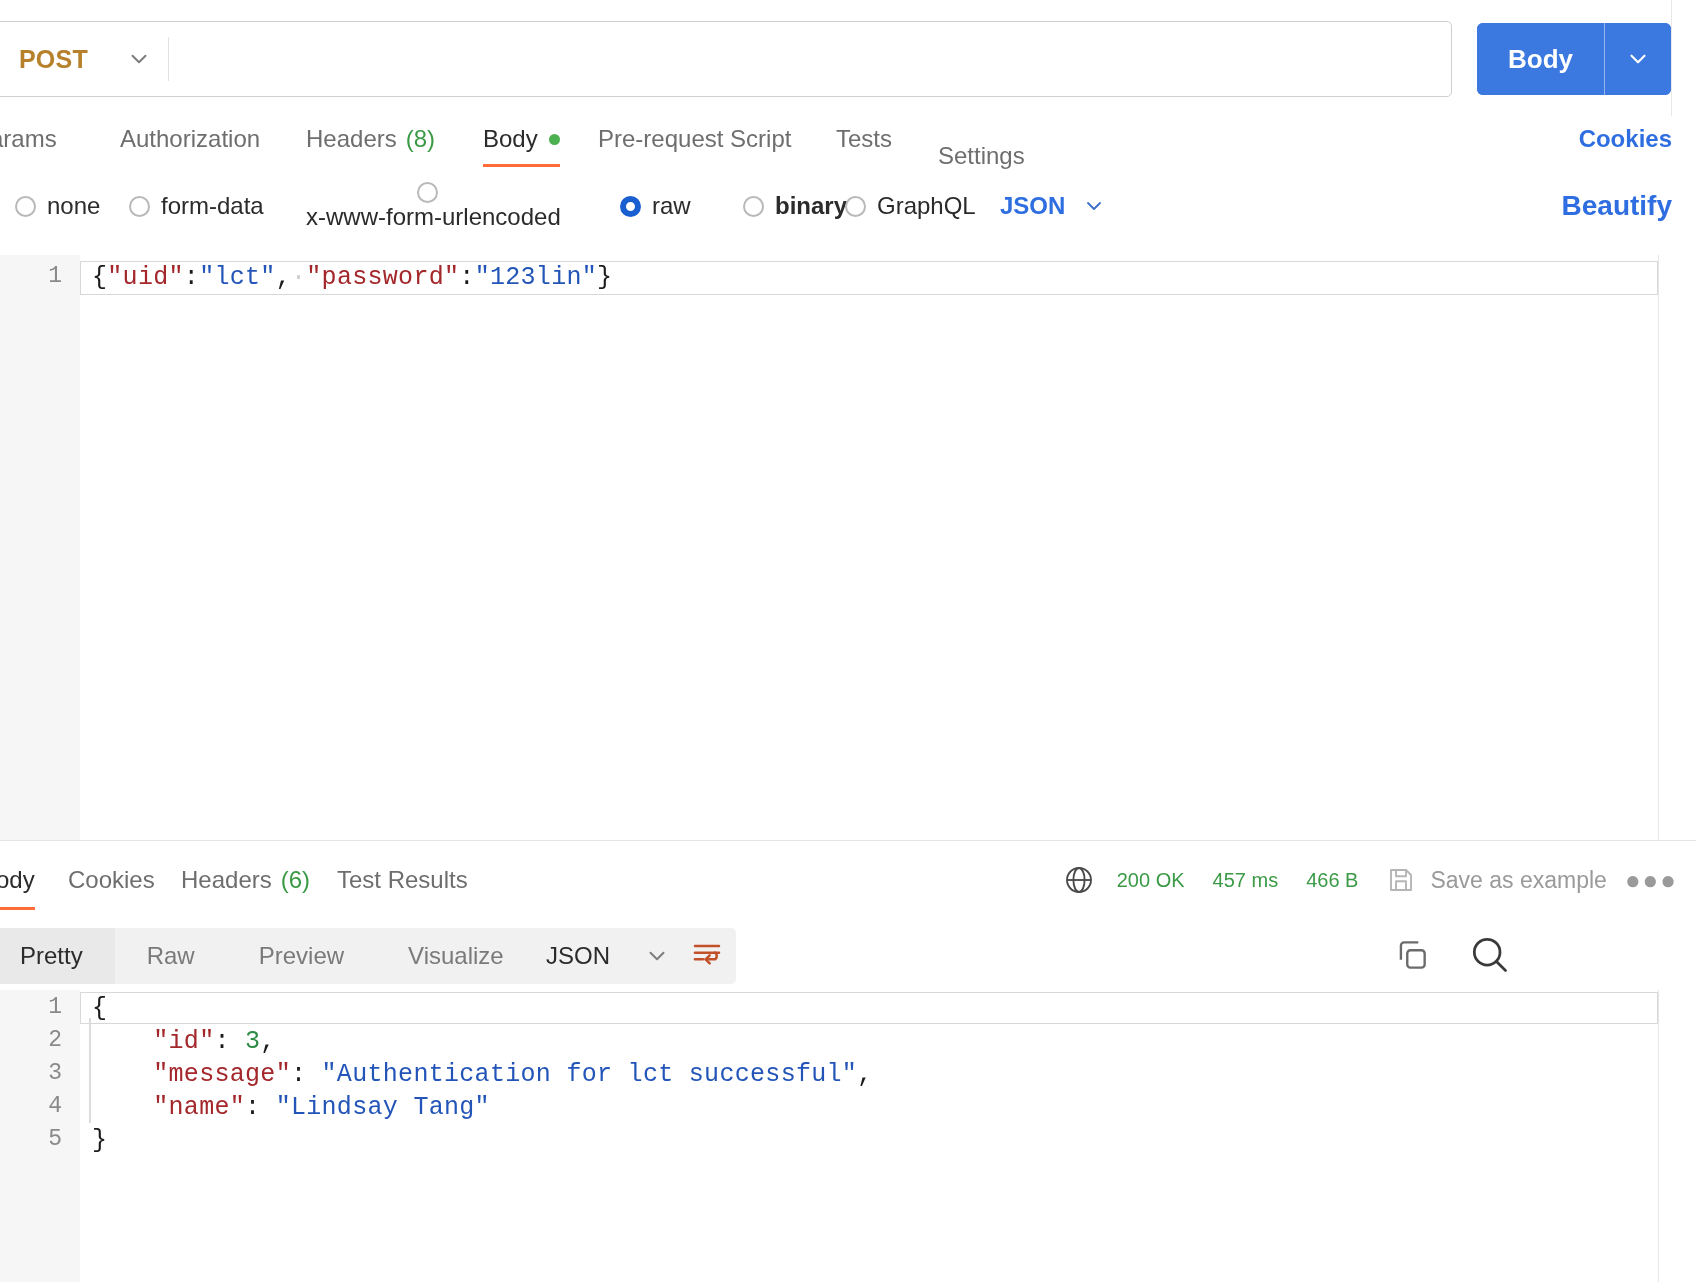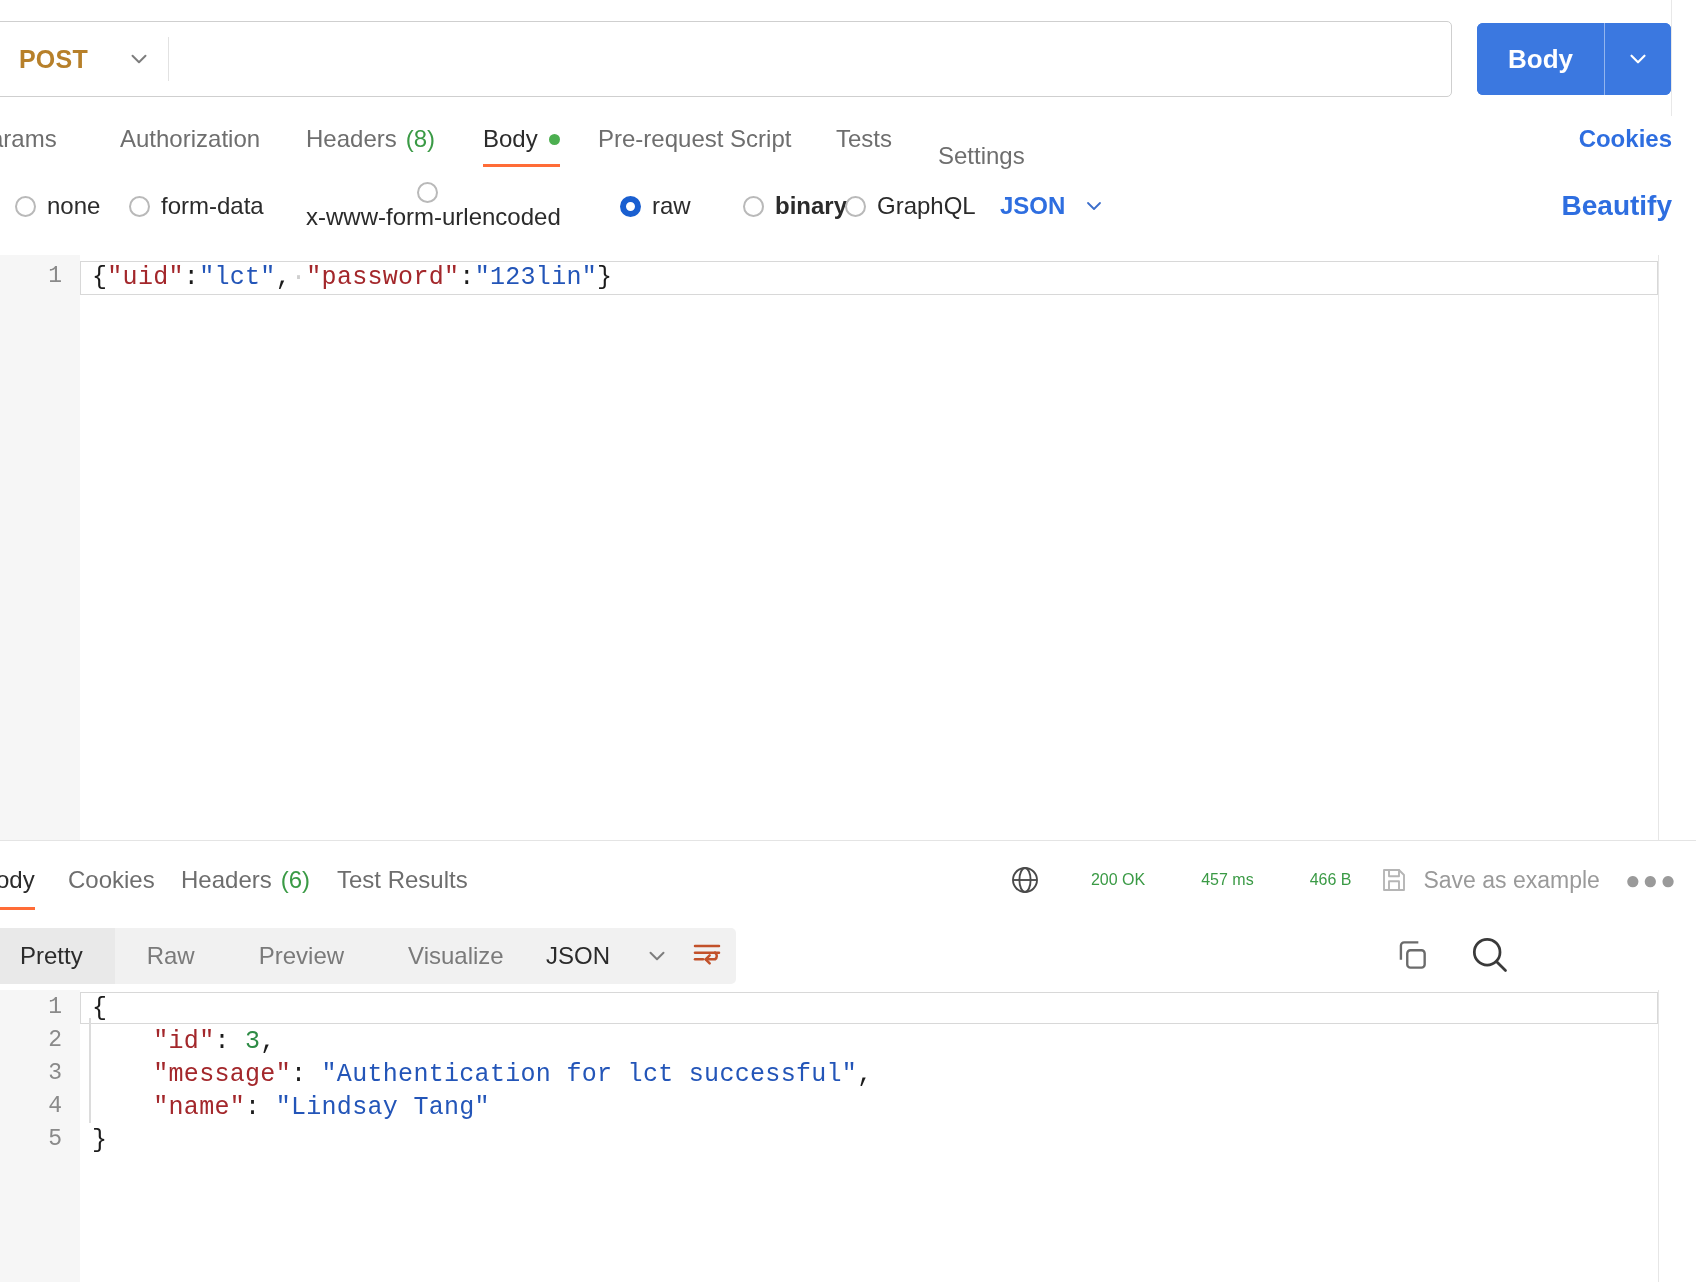"200 OK" .st { font-size: 16px -> 20px; margin-left: 28px -> none }
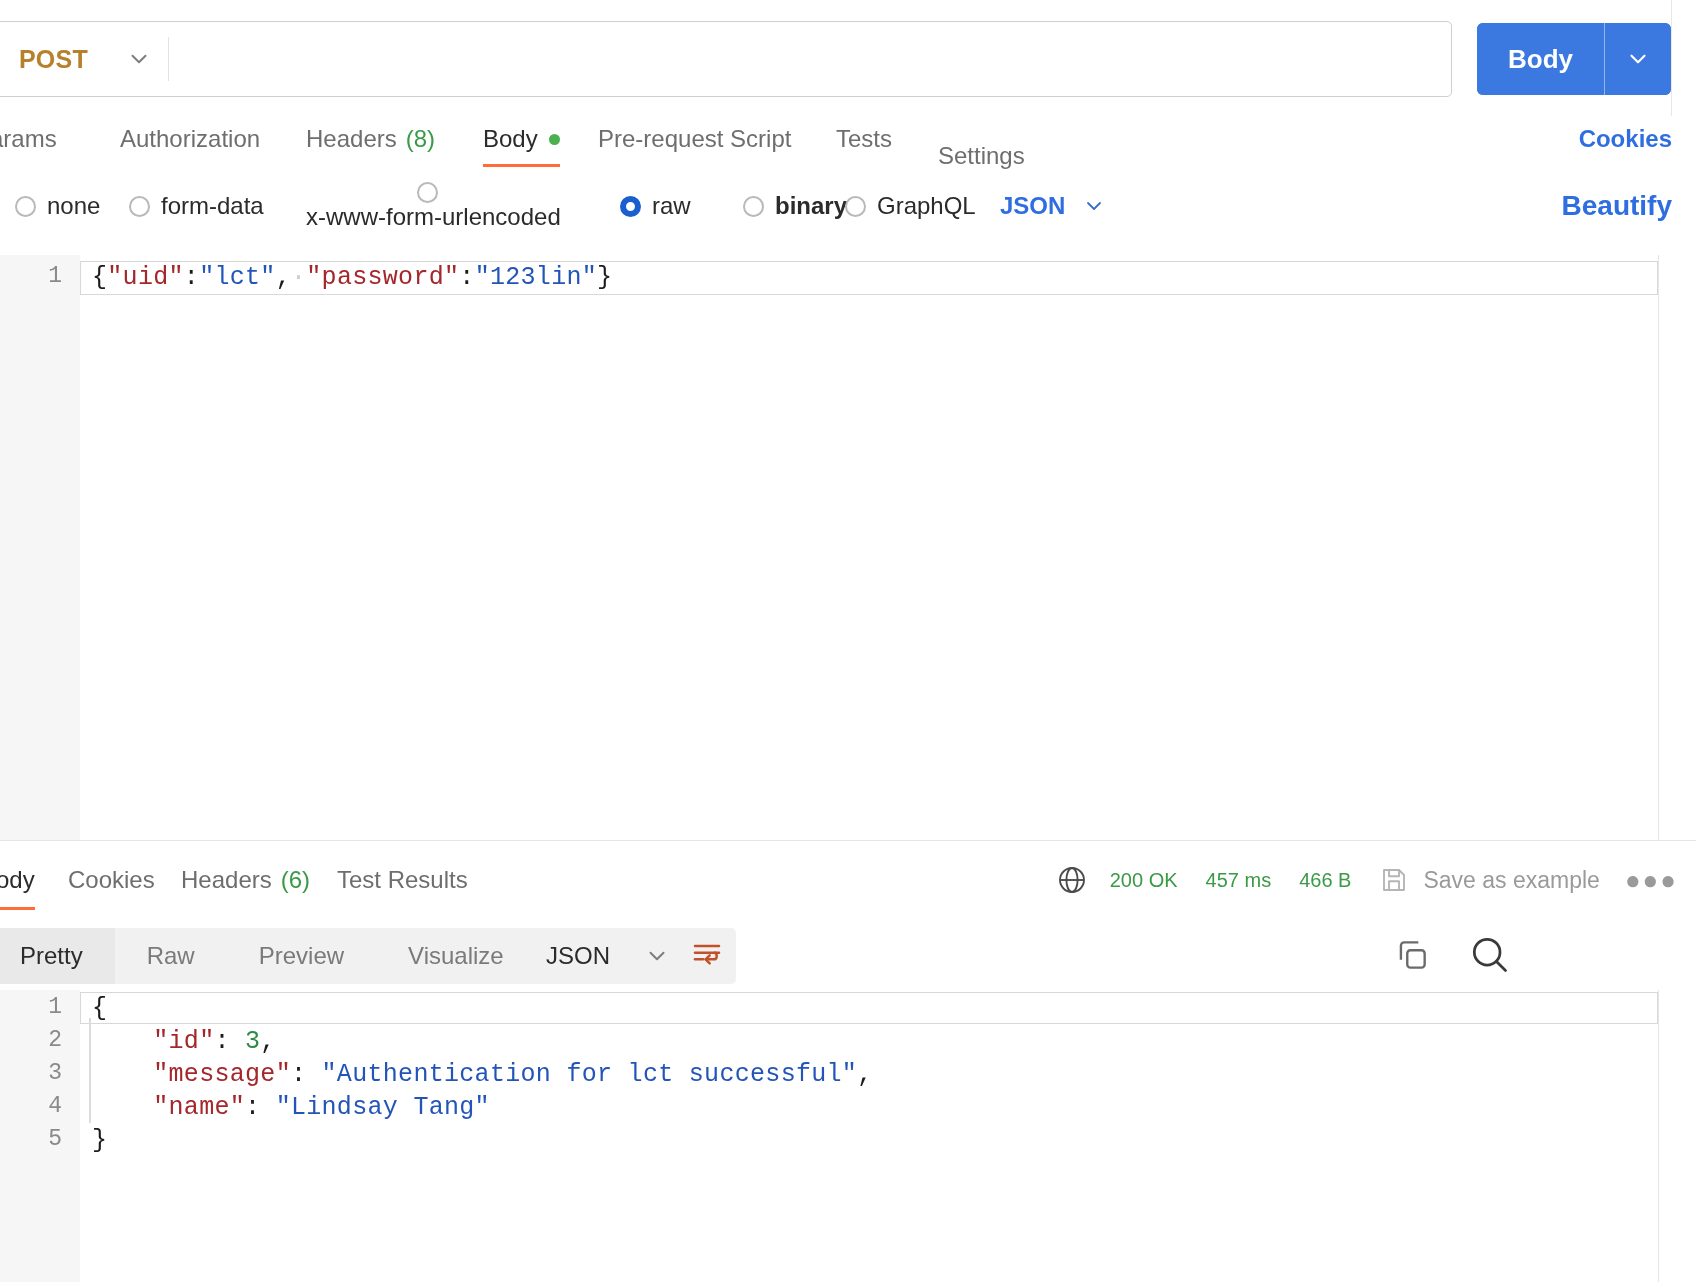"Save as example" .save-ex { margin-right: 25px -> 18px }
